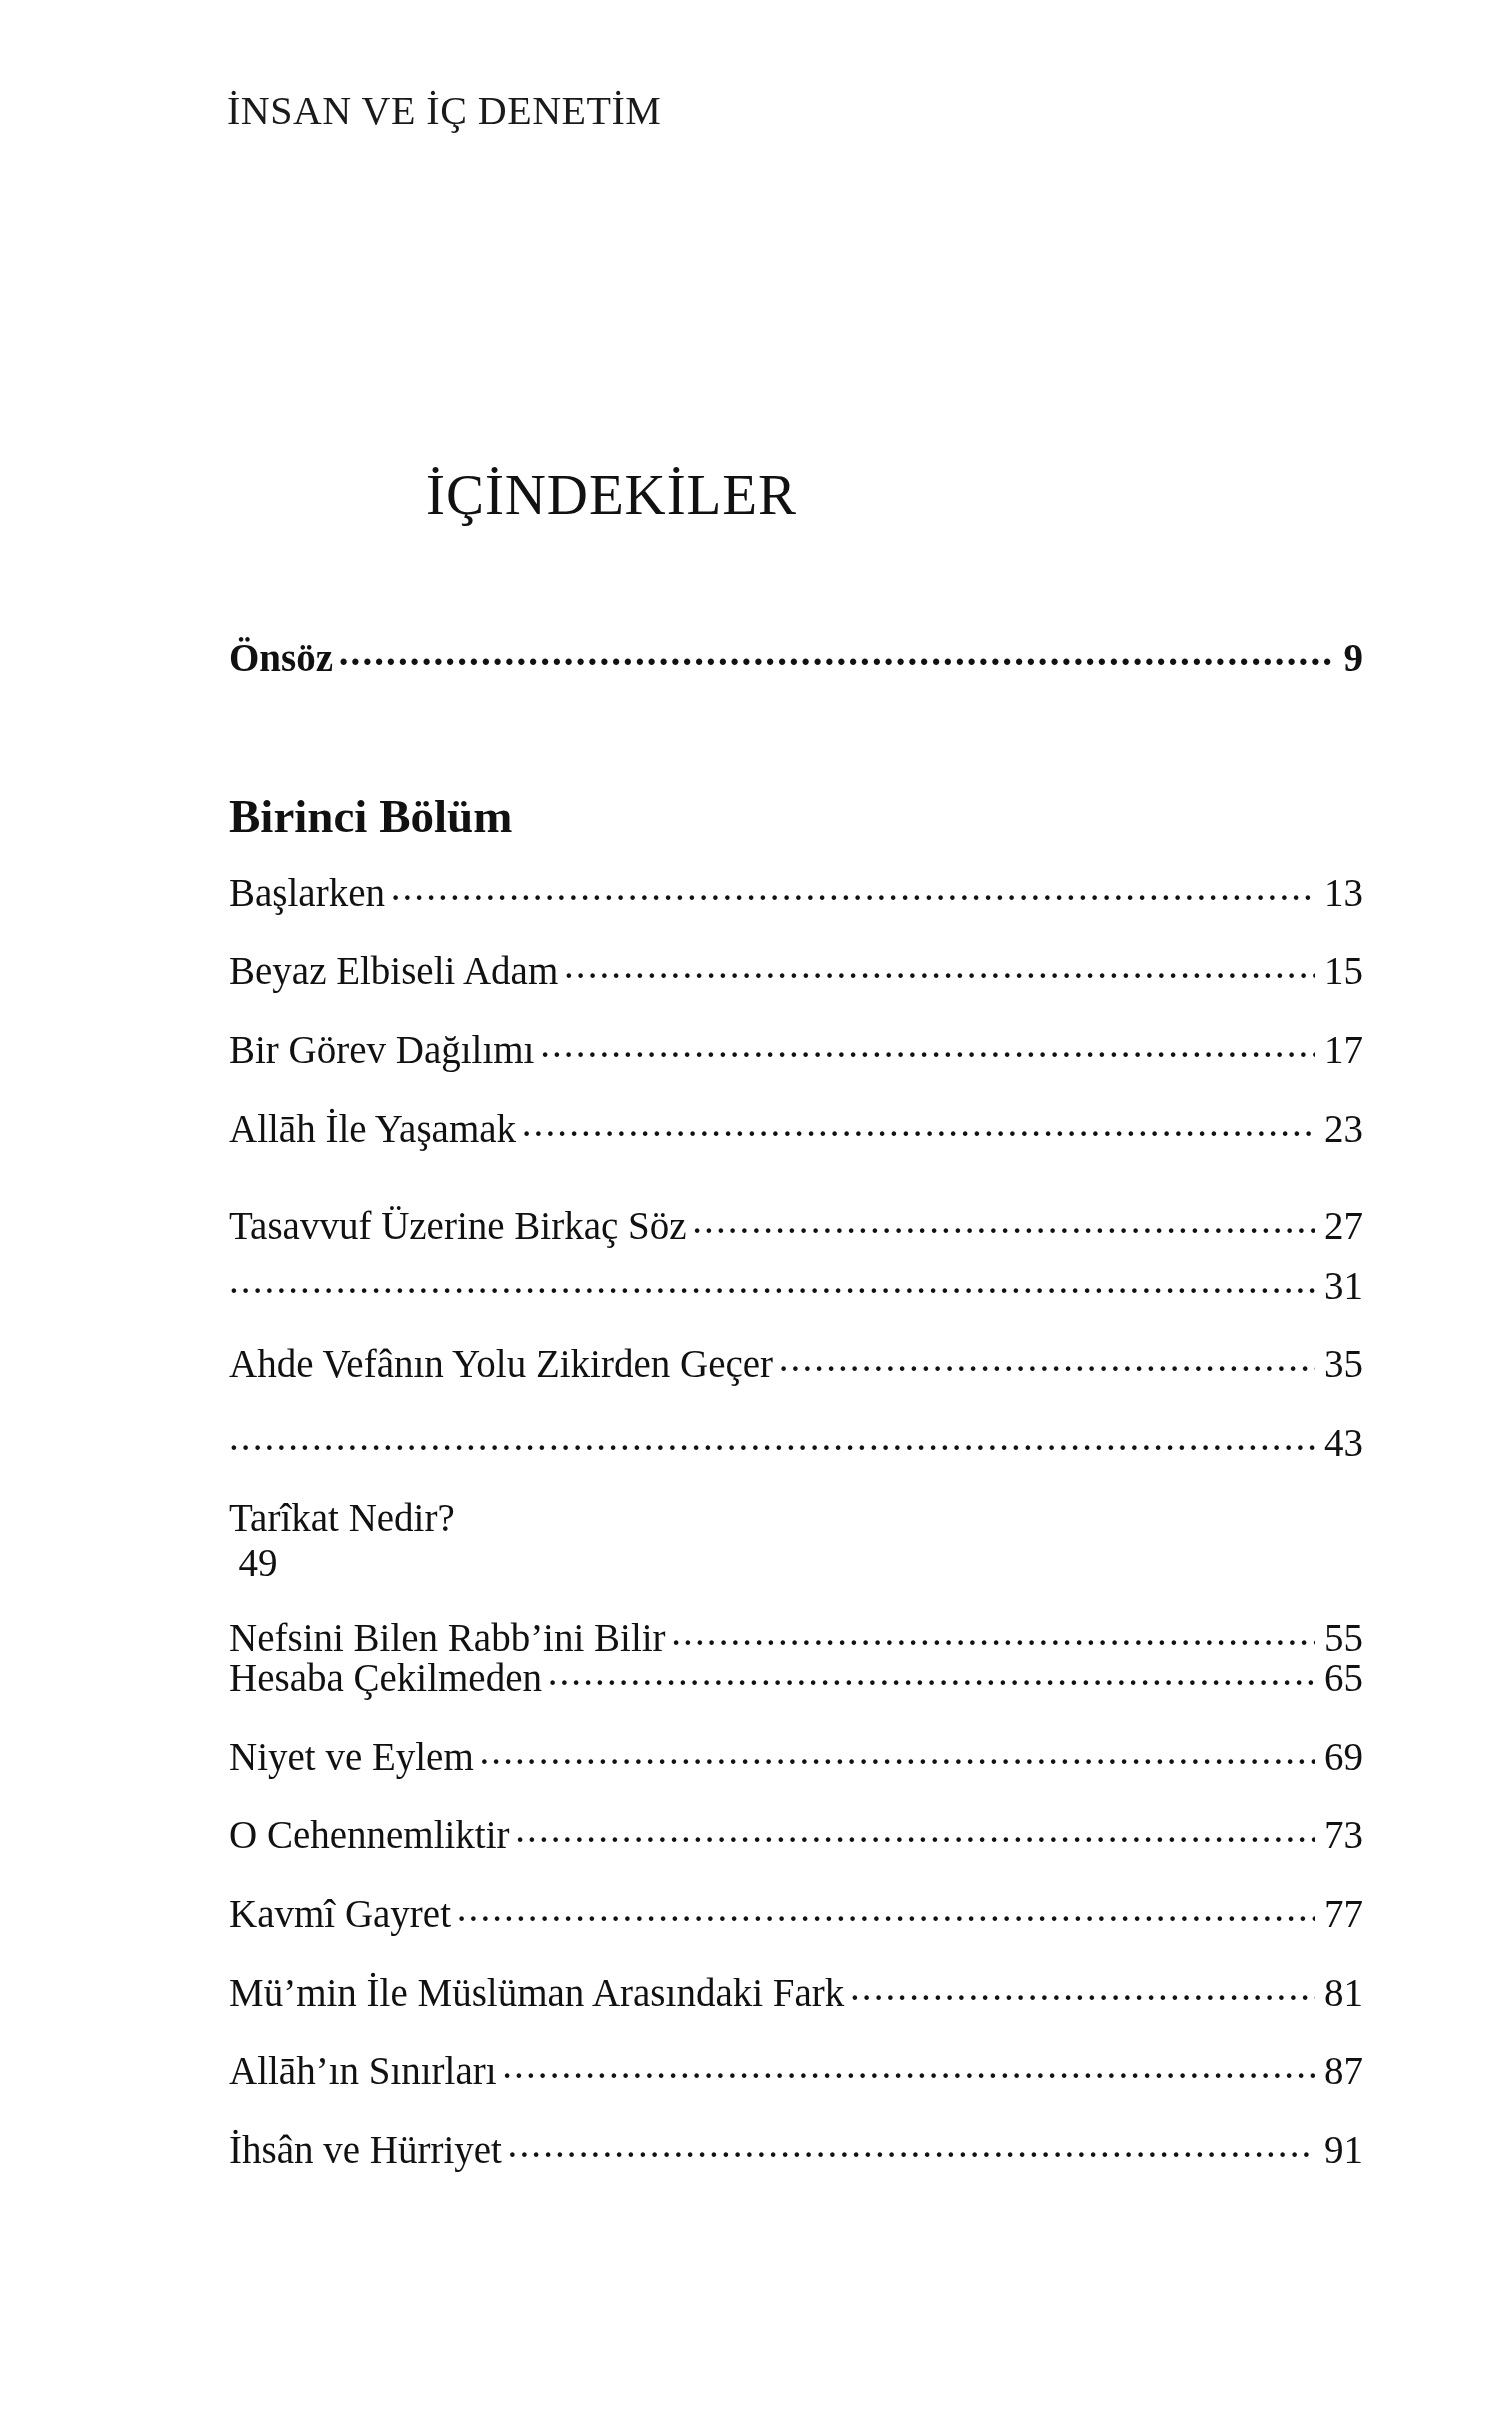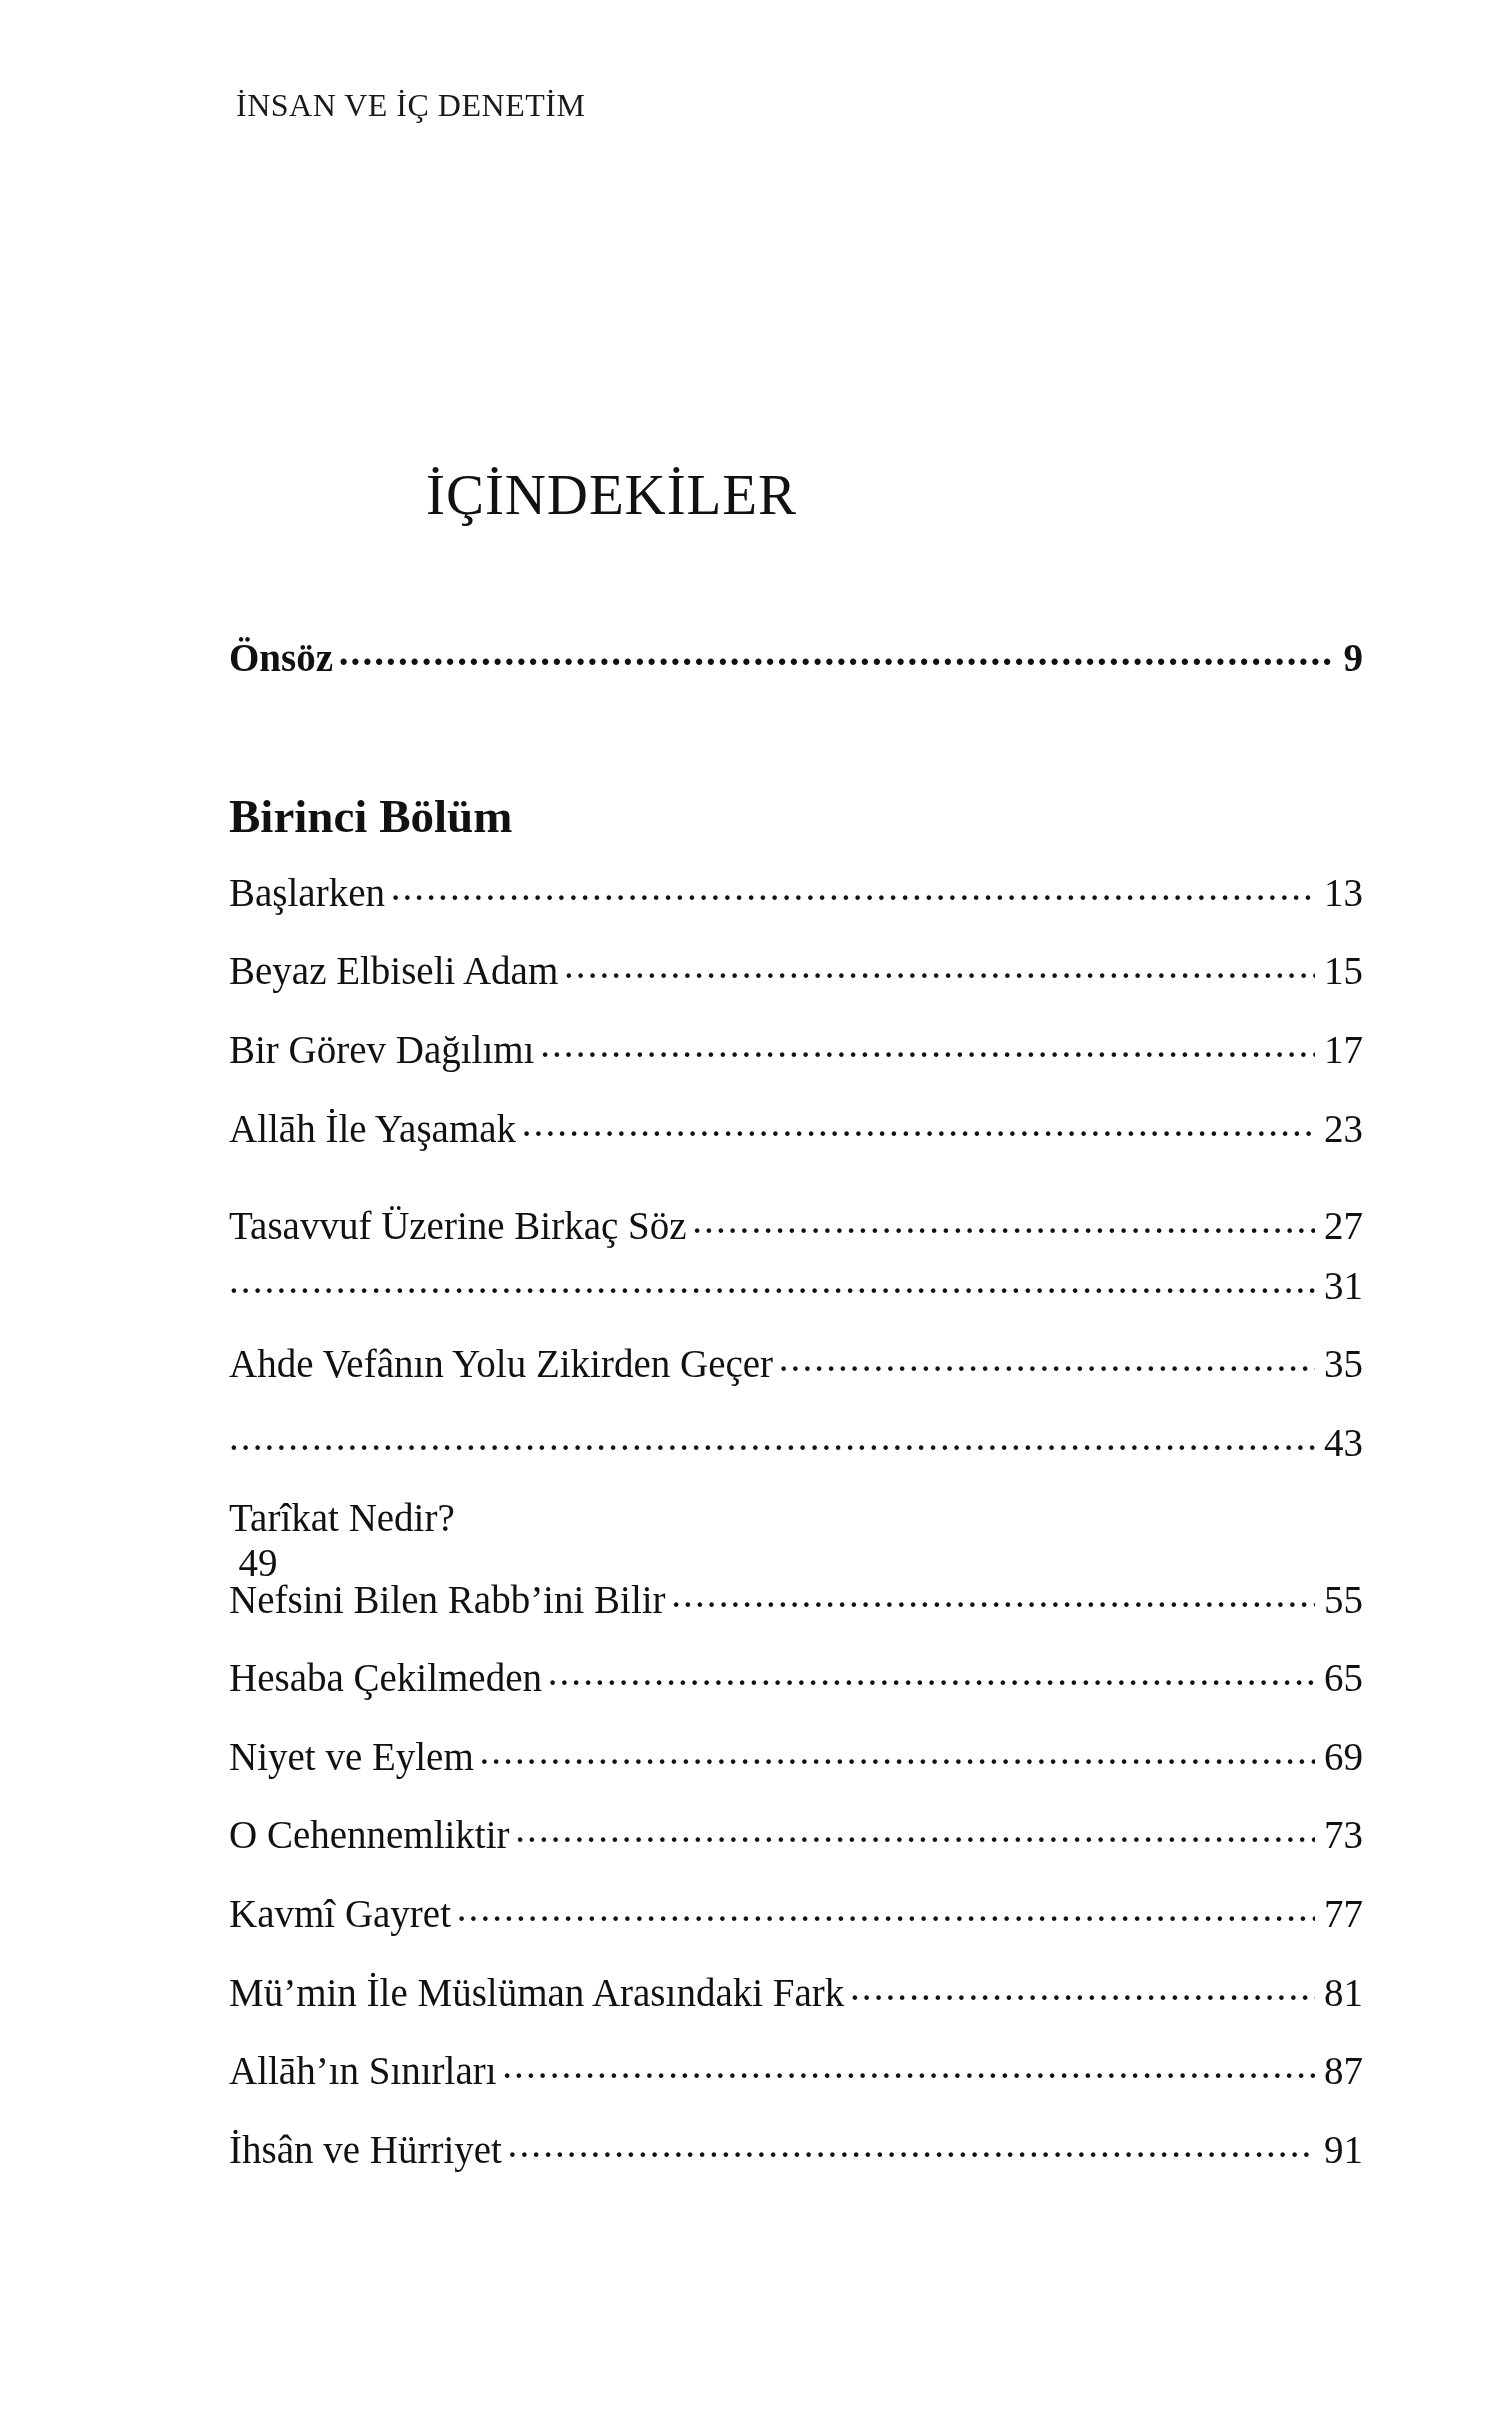"İNSAN VE İÇ DENETİM" .running-header { font-size: 32px -> 40px; left: 236px -> 227px }
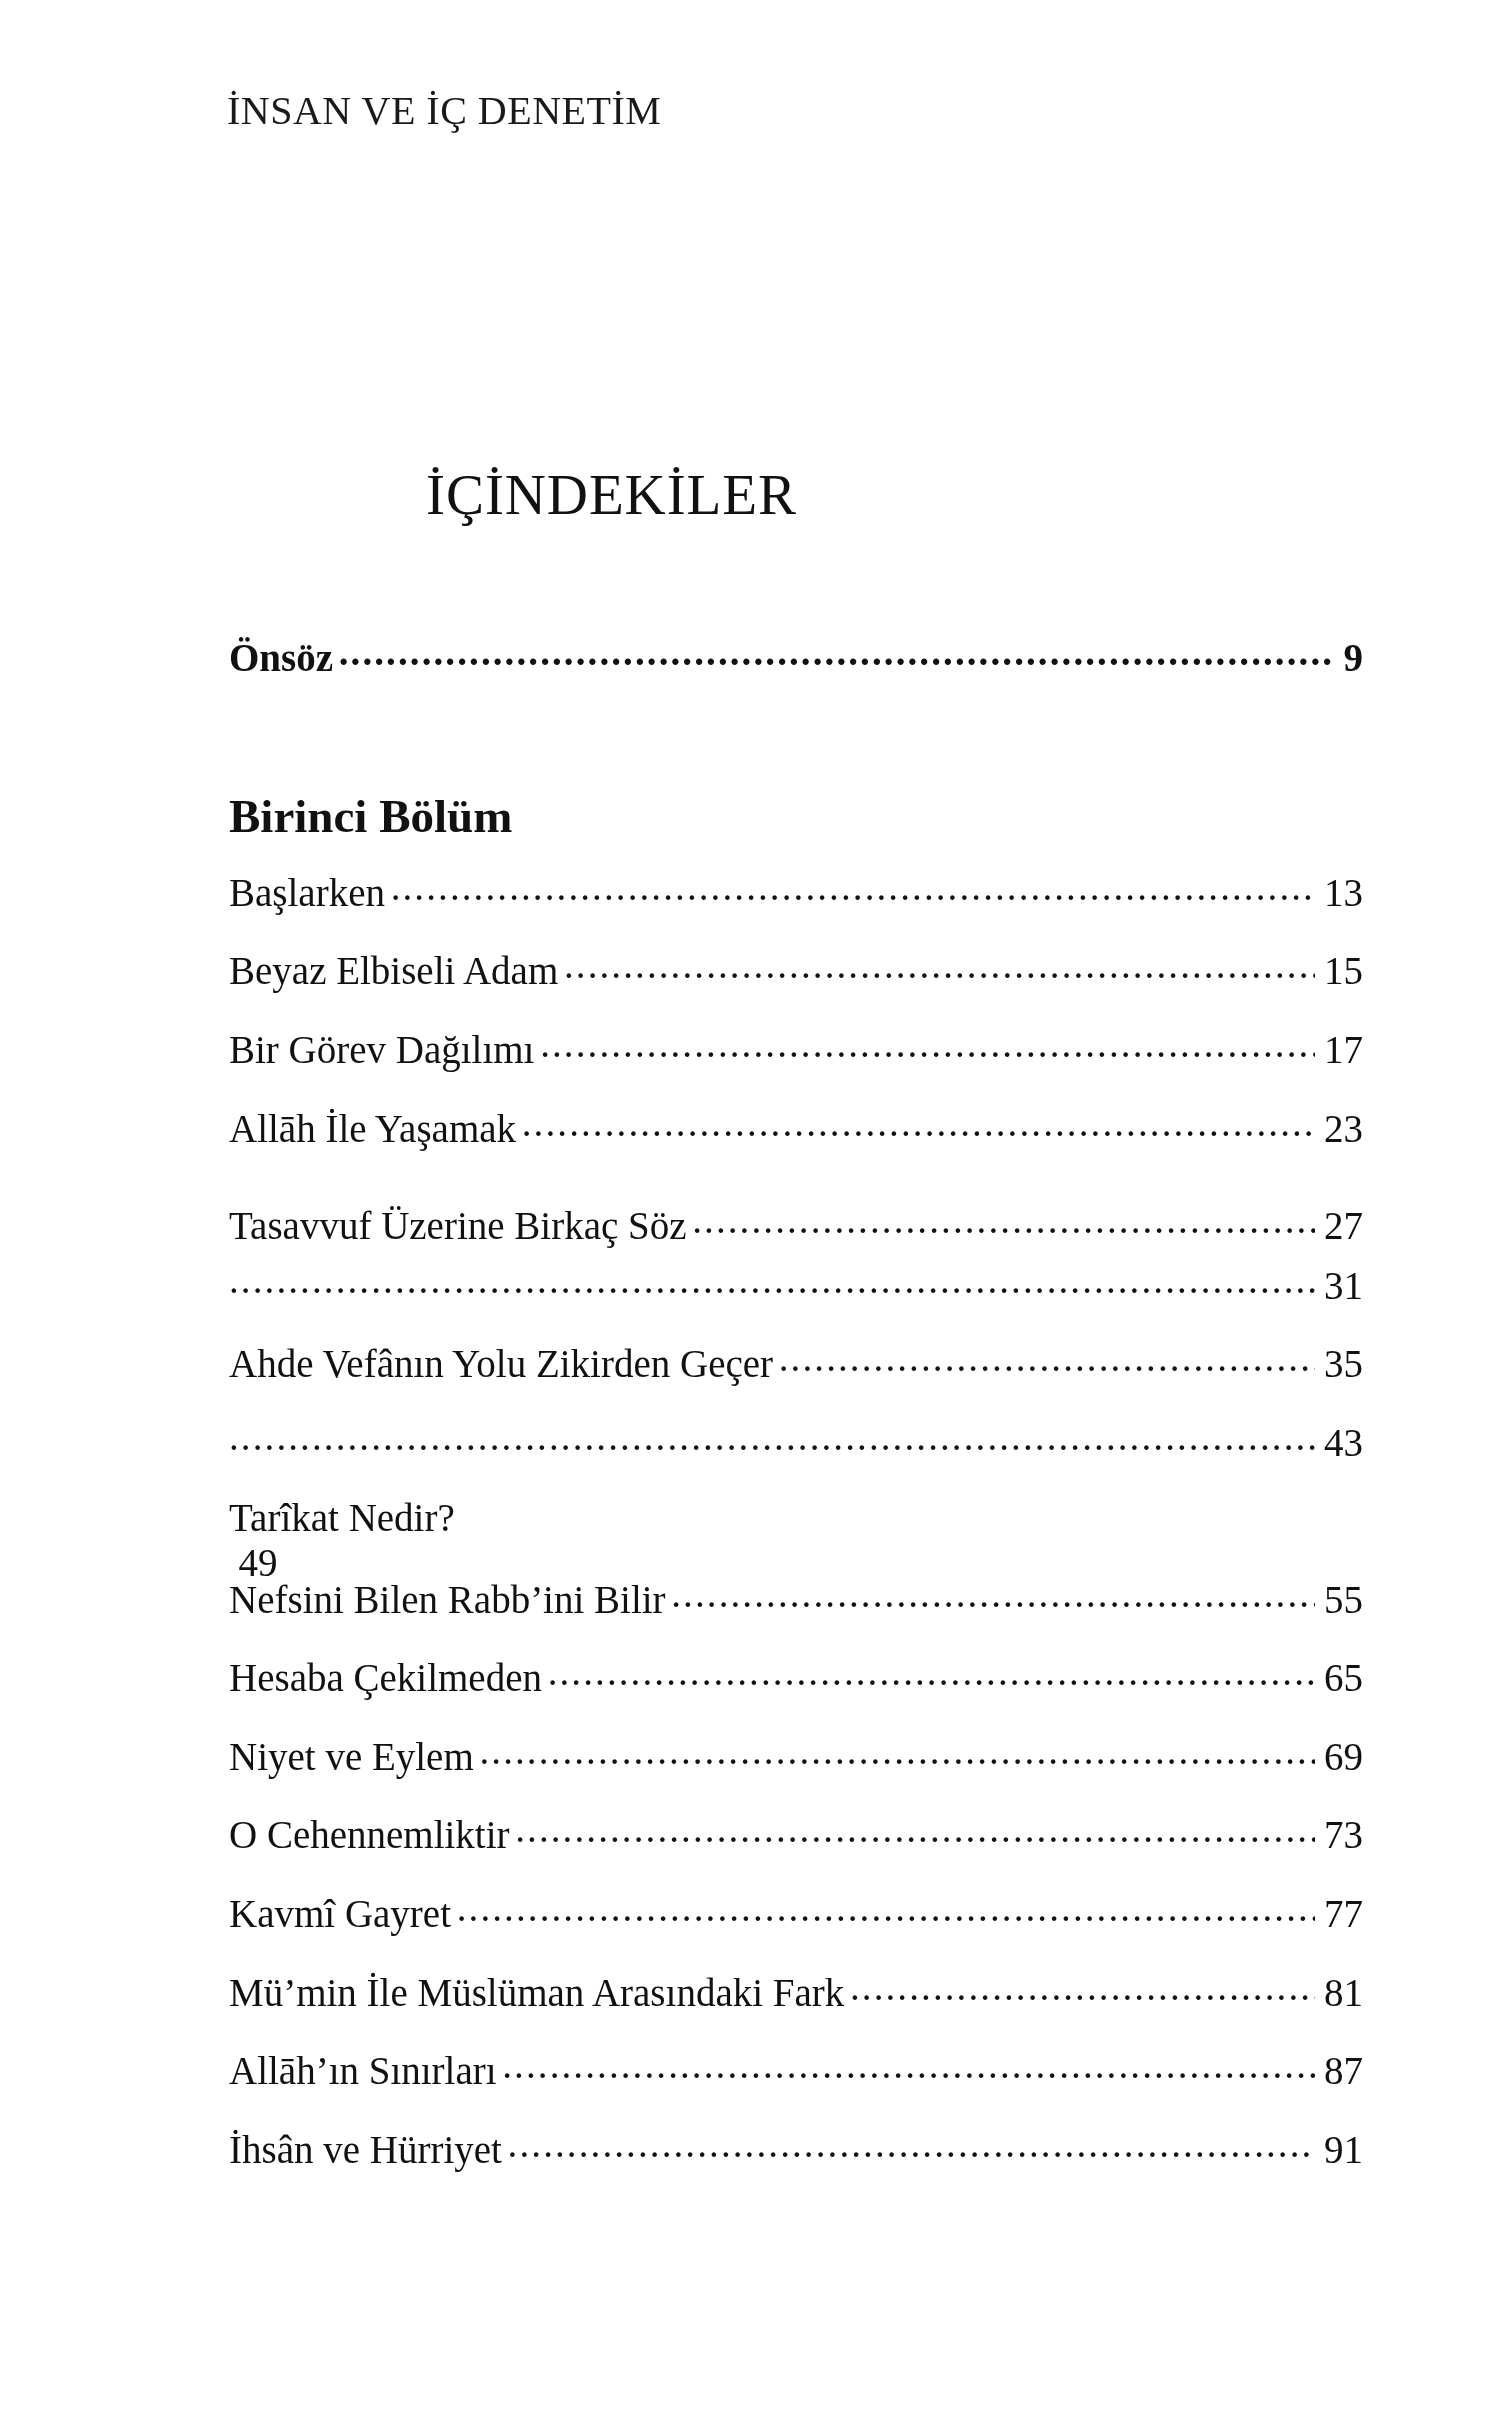"Nefsini Bilen Rabb’ini Bilir" div.toc-row { top: 1574px -> 1612px }
